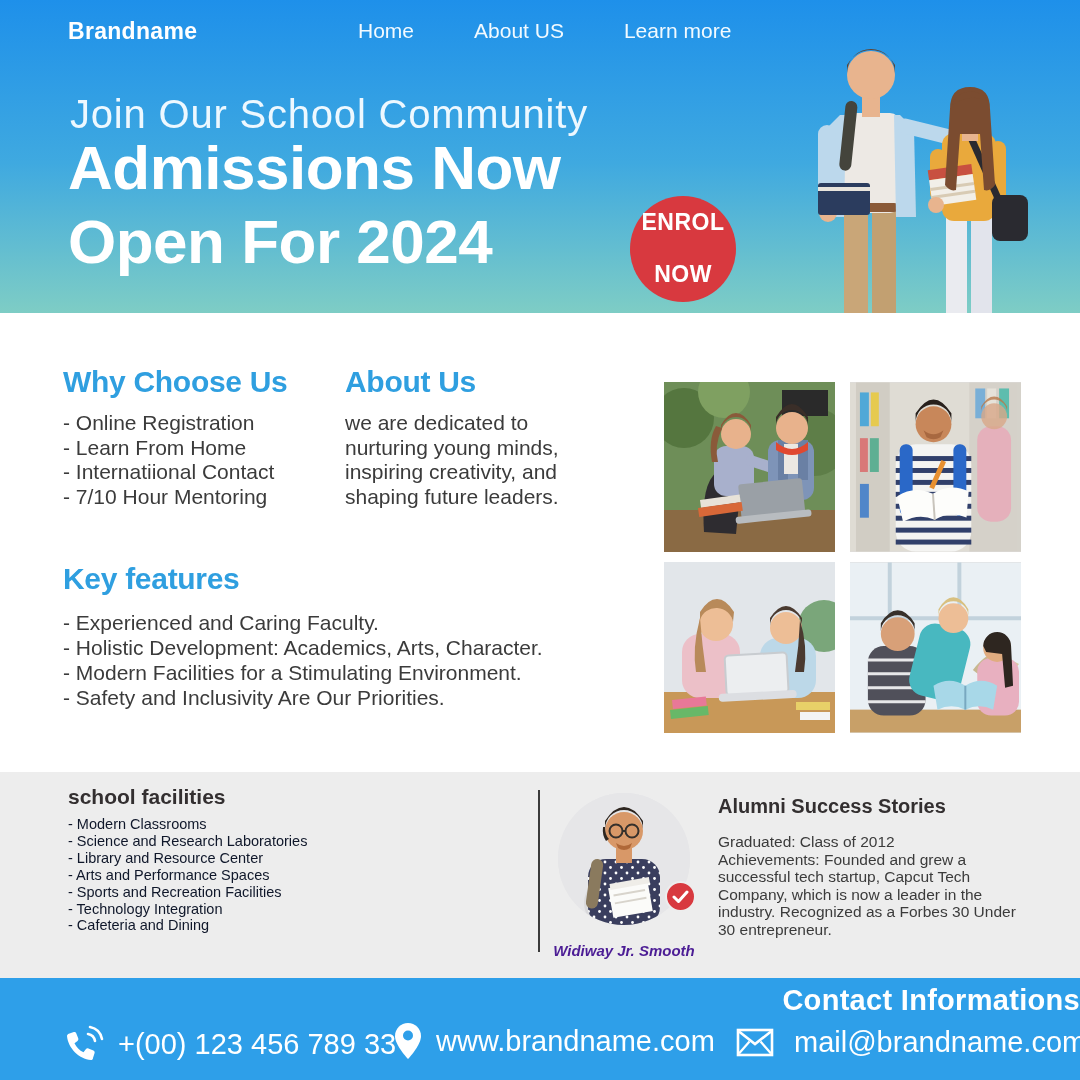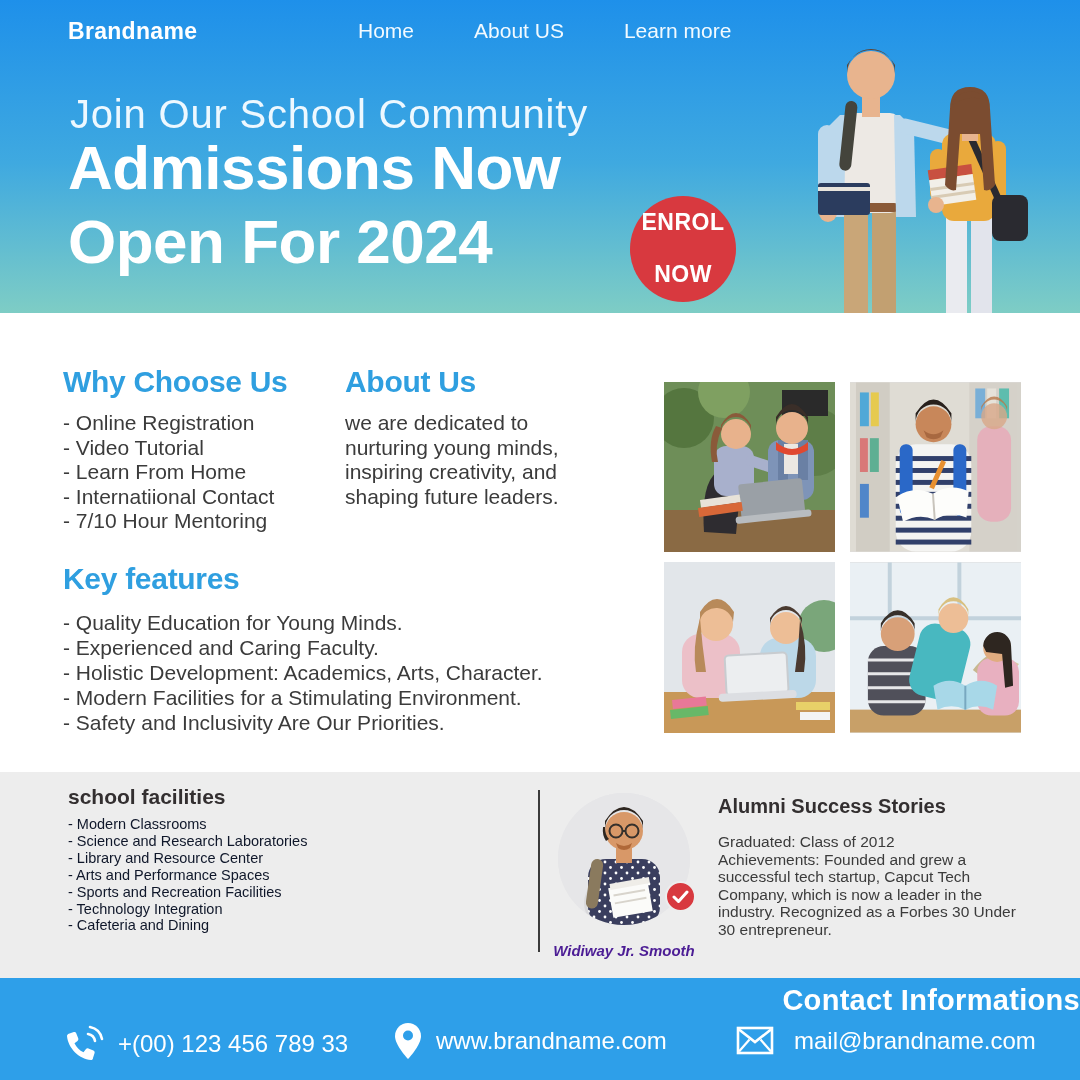"- Video Tutorial" div { html: <div>- Video Tutorial</div> -> none }
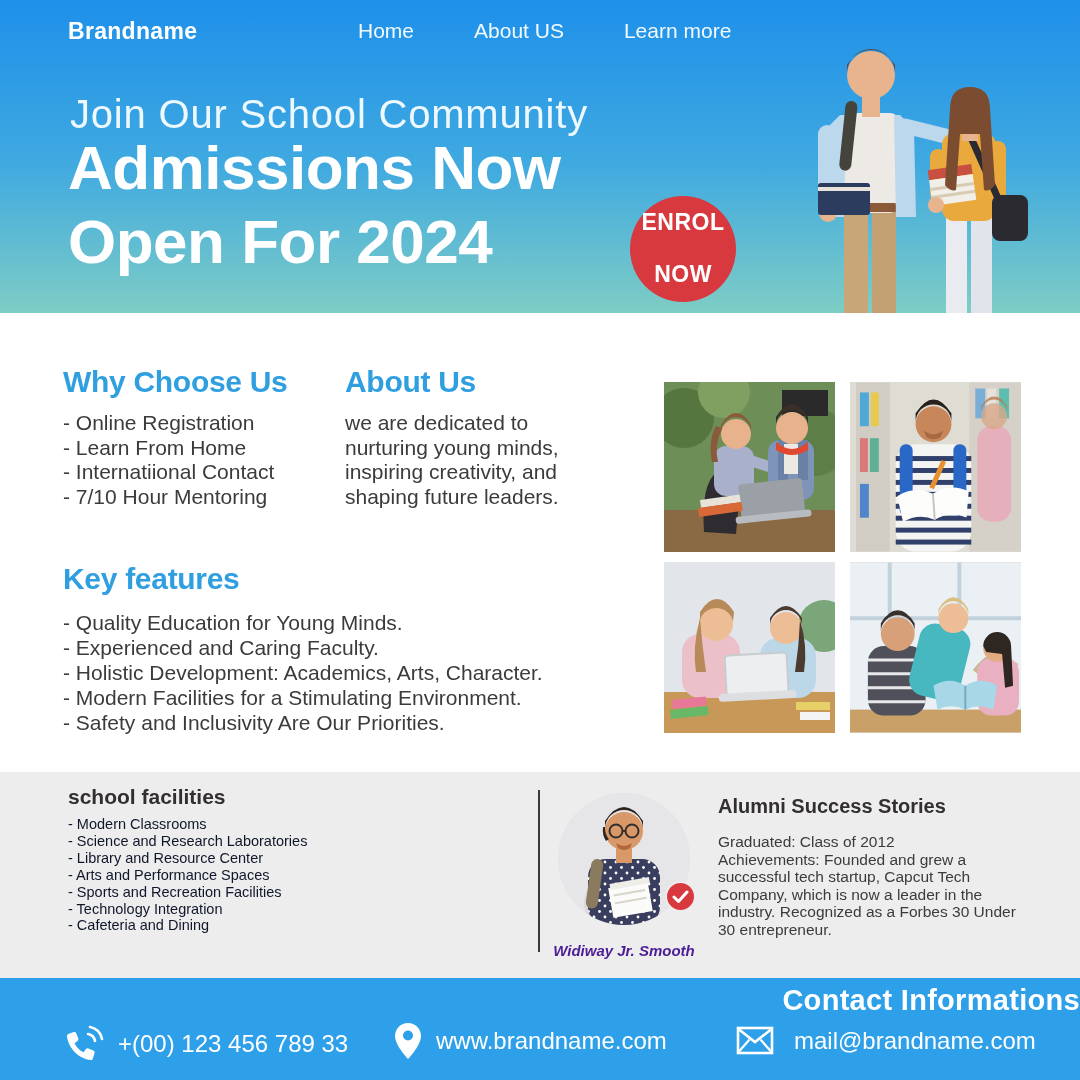"- Quality Education for Young" div { html: <div>- Quality Education for Young Minds.</div> -> none }
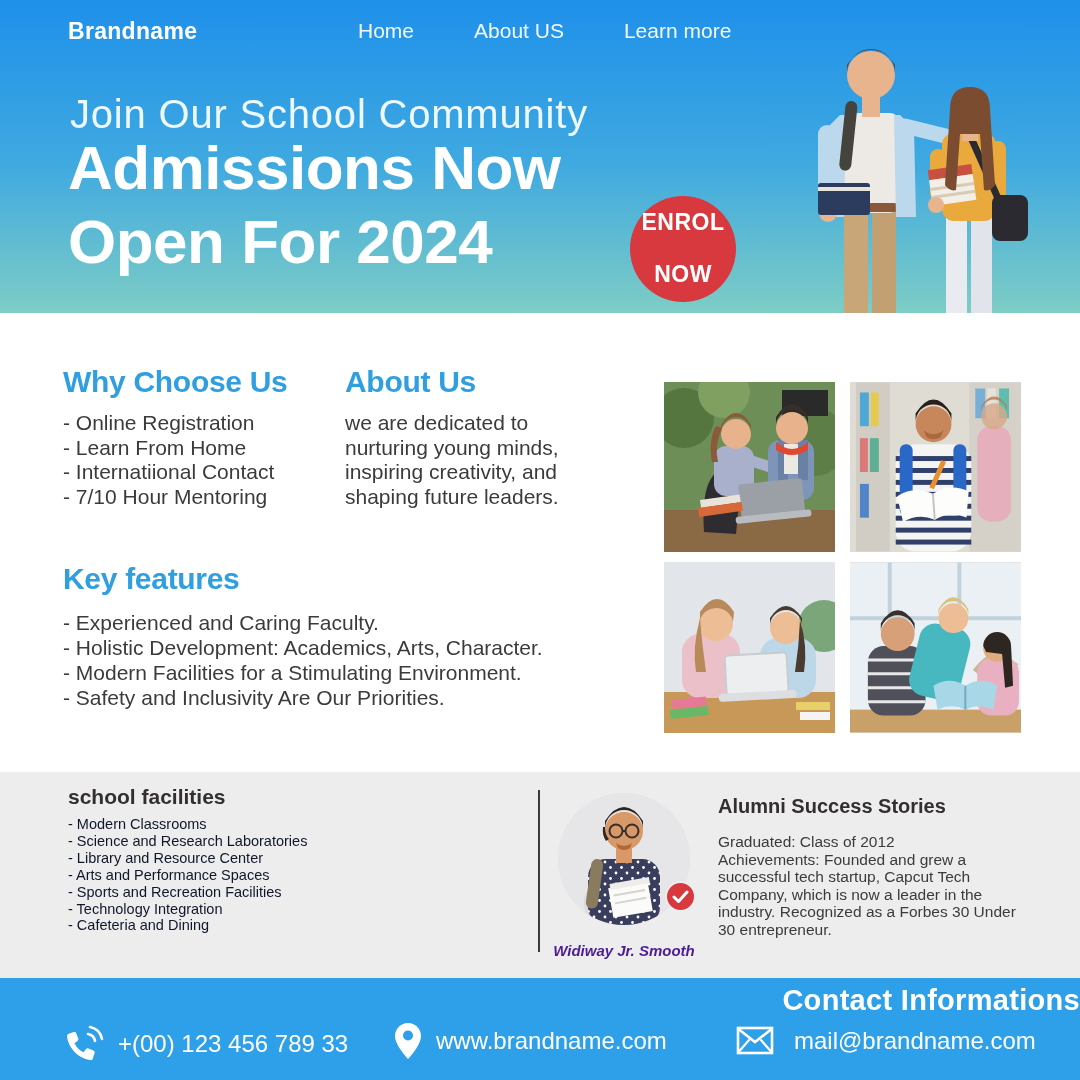"+(00) 123 456 789 33" .c-text { font-size: 24px -> 29px }
